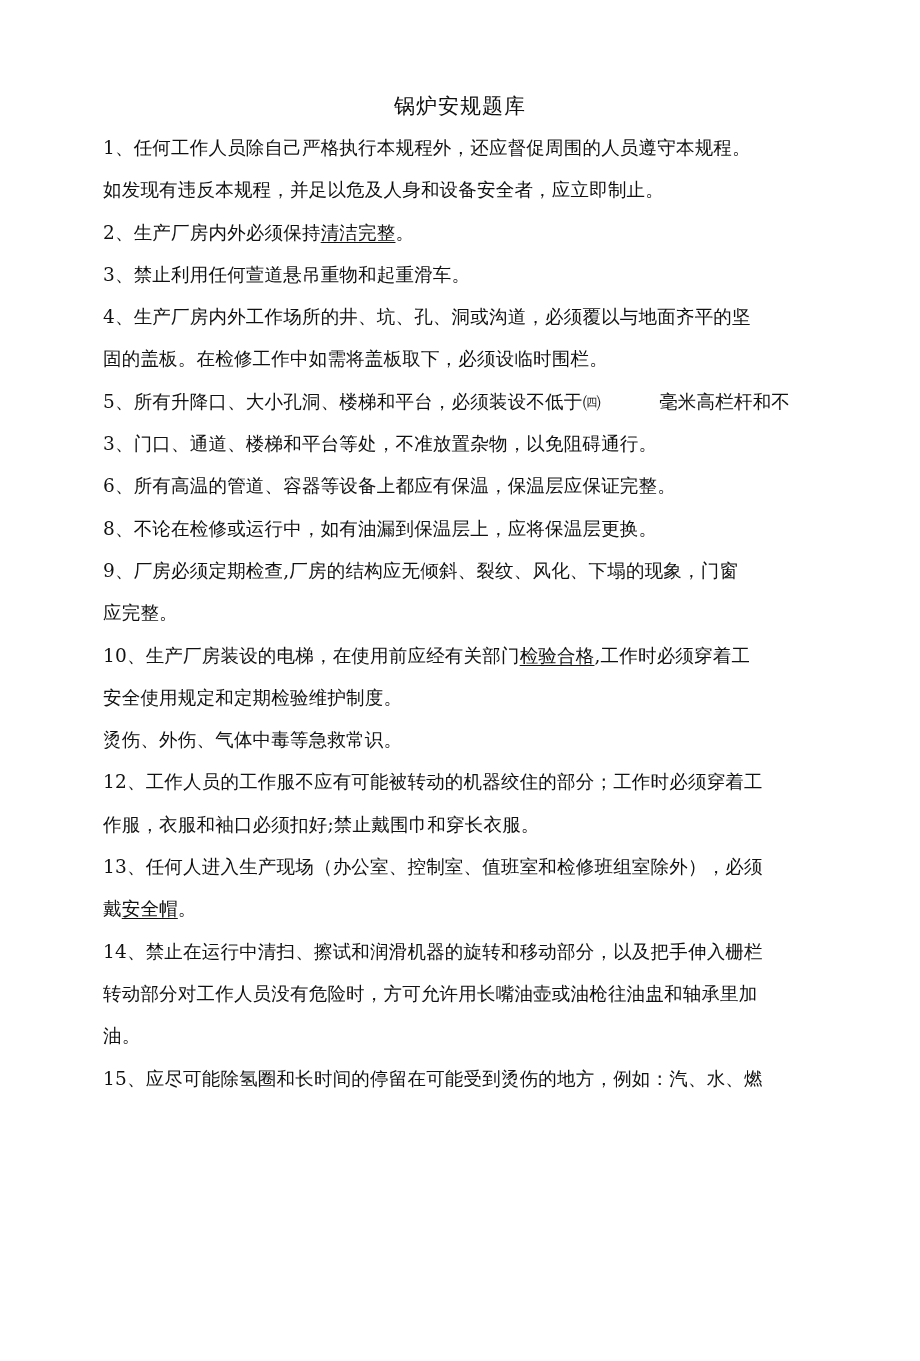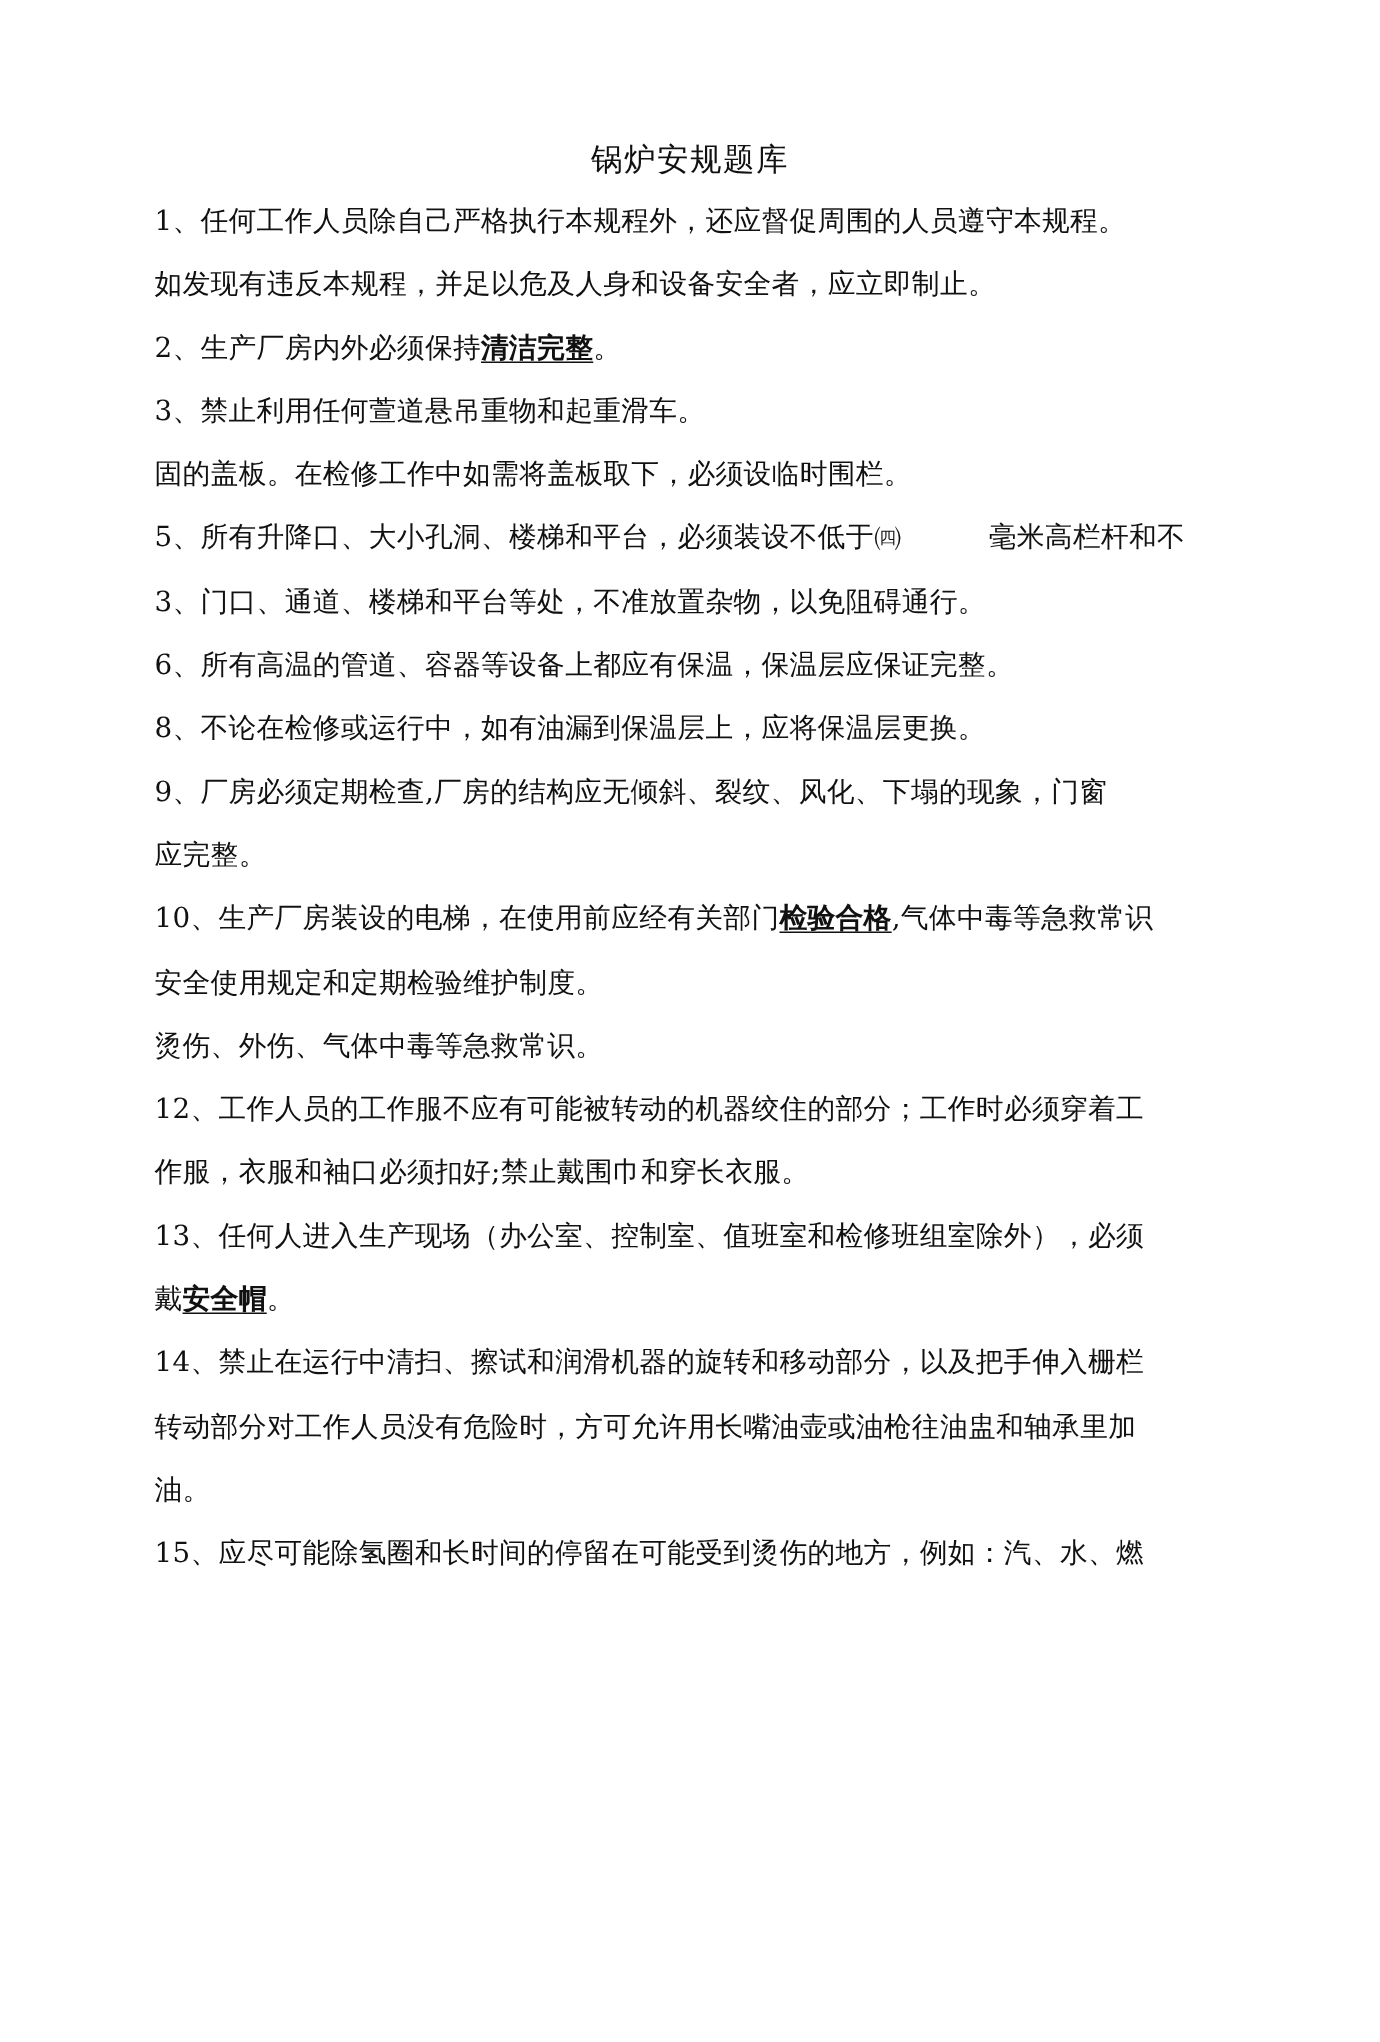"清洁完整" u { font-weight: bold -> none }
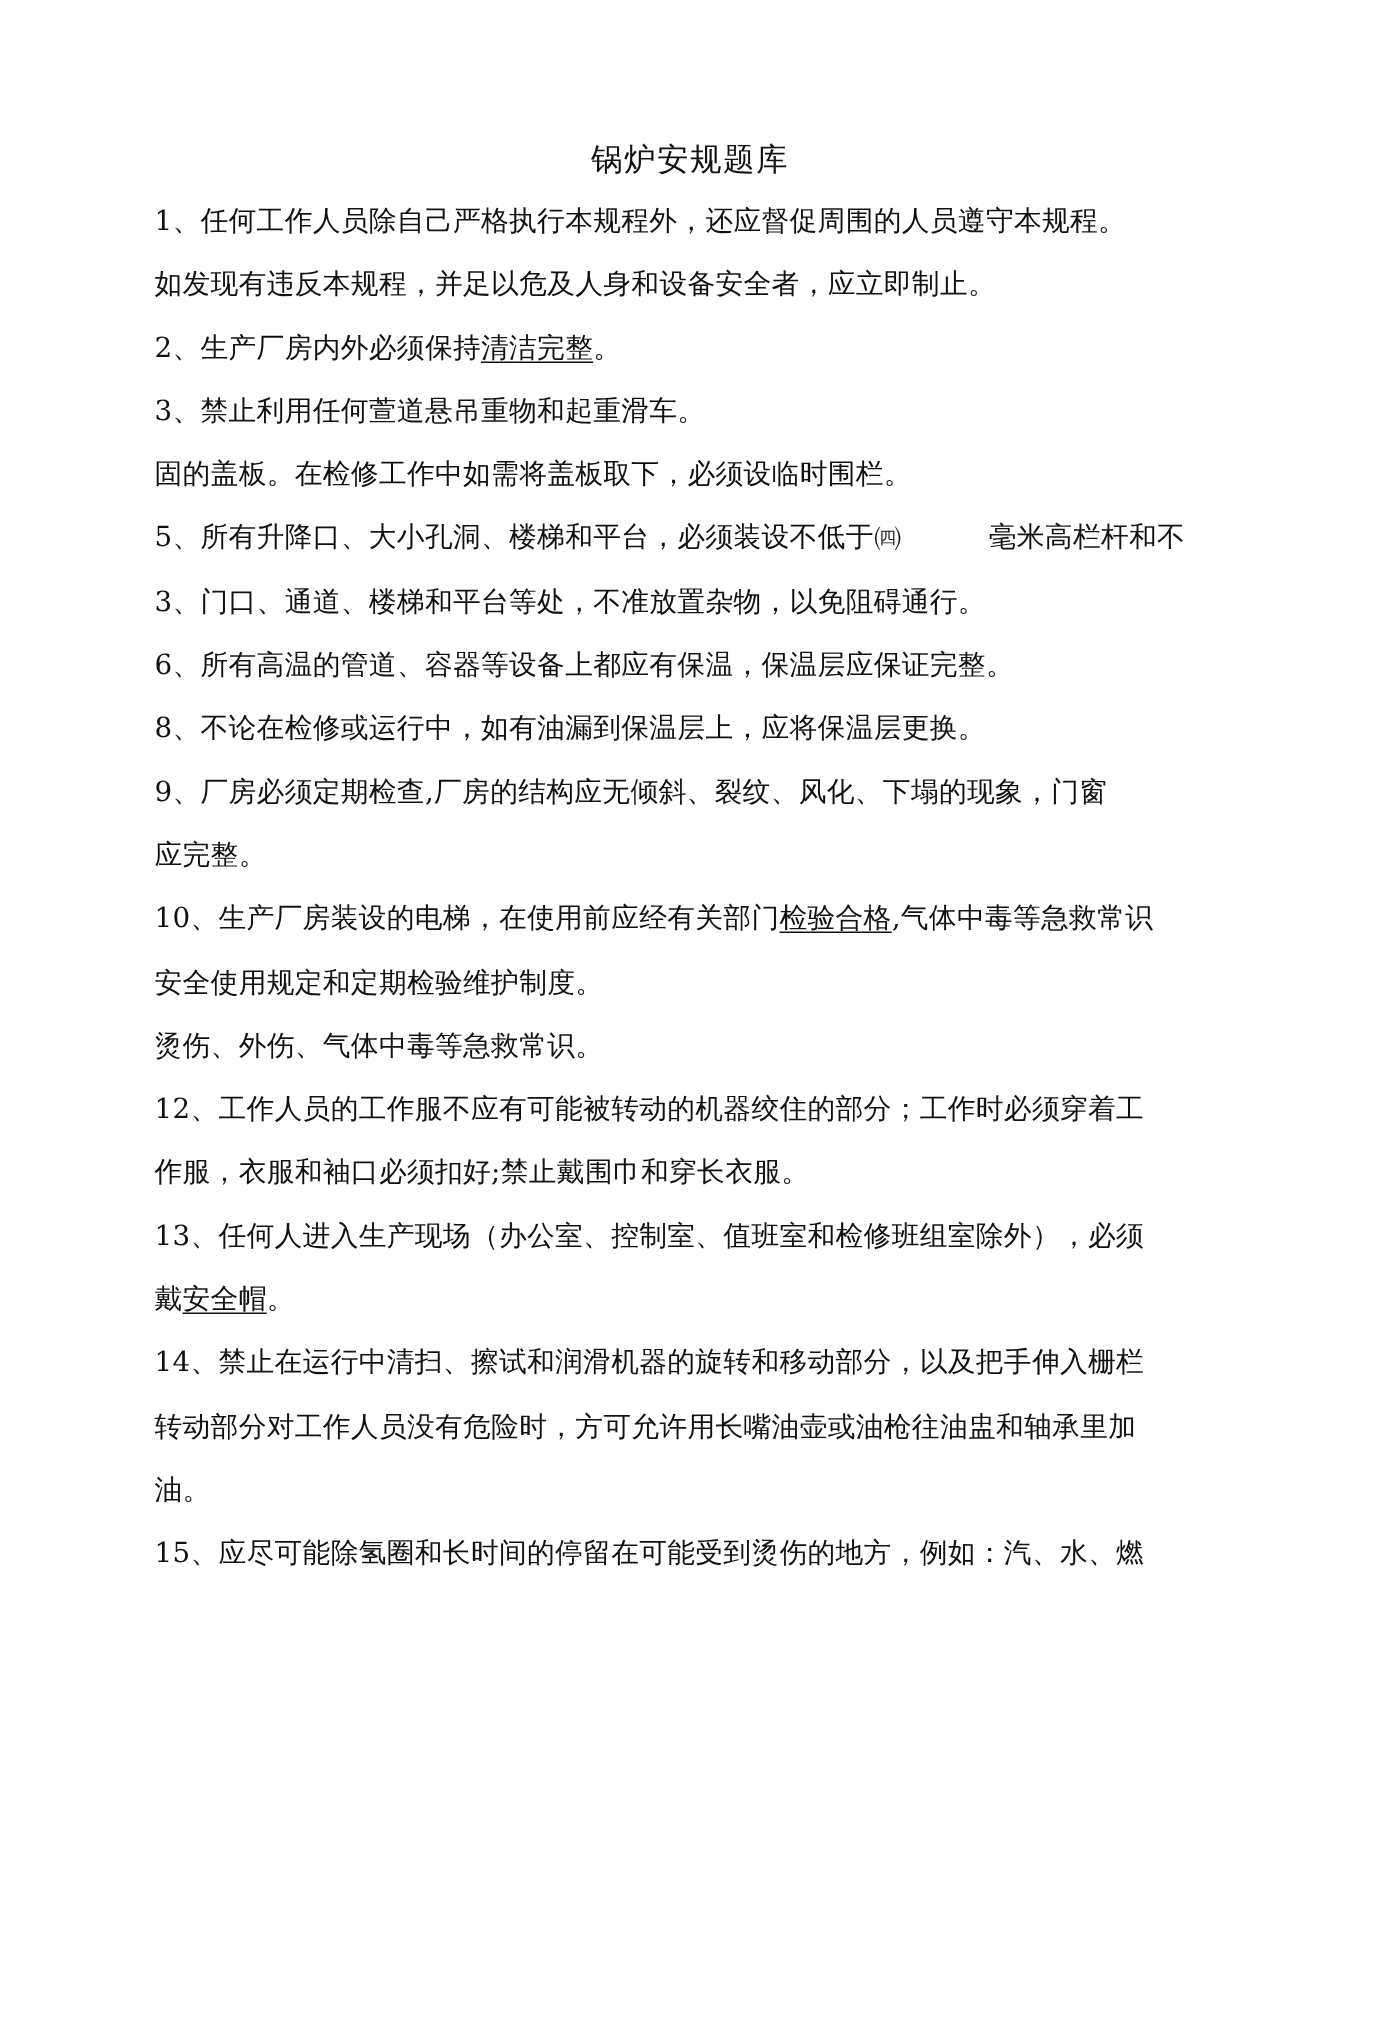"4、生产厂房内外工作场所的井、坑、孔、洞或沟道，必须覆以与地面齐平的坚" div.line { html: none -> <div><span>4、生产厂房内外工作场所的井、坑、孔、洞或沟道，必须覆以与地面齐平的坚</span></div> }
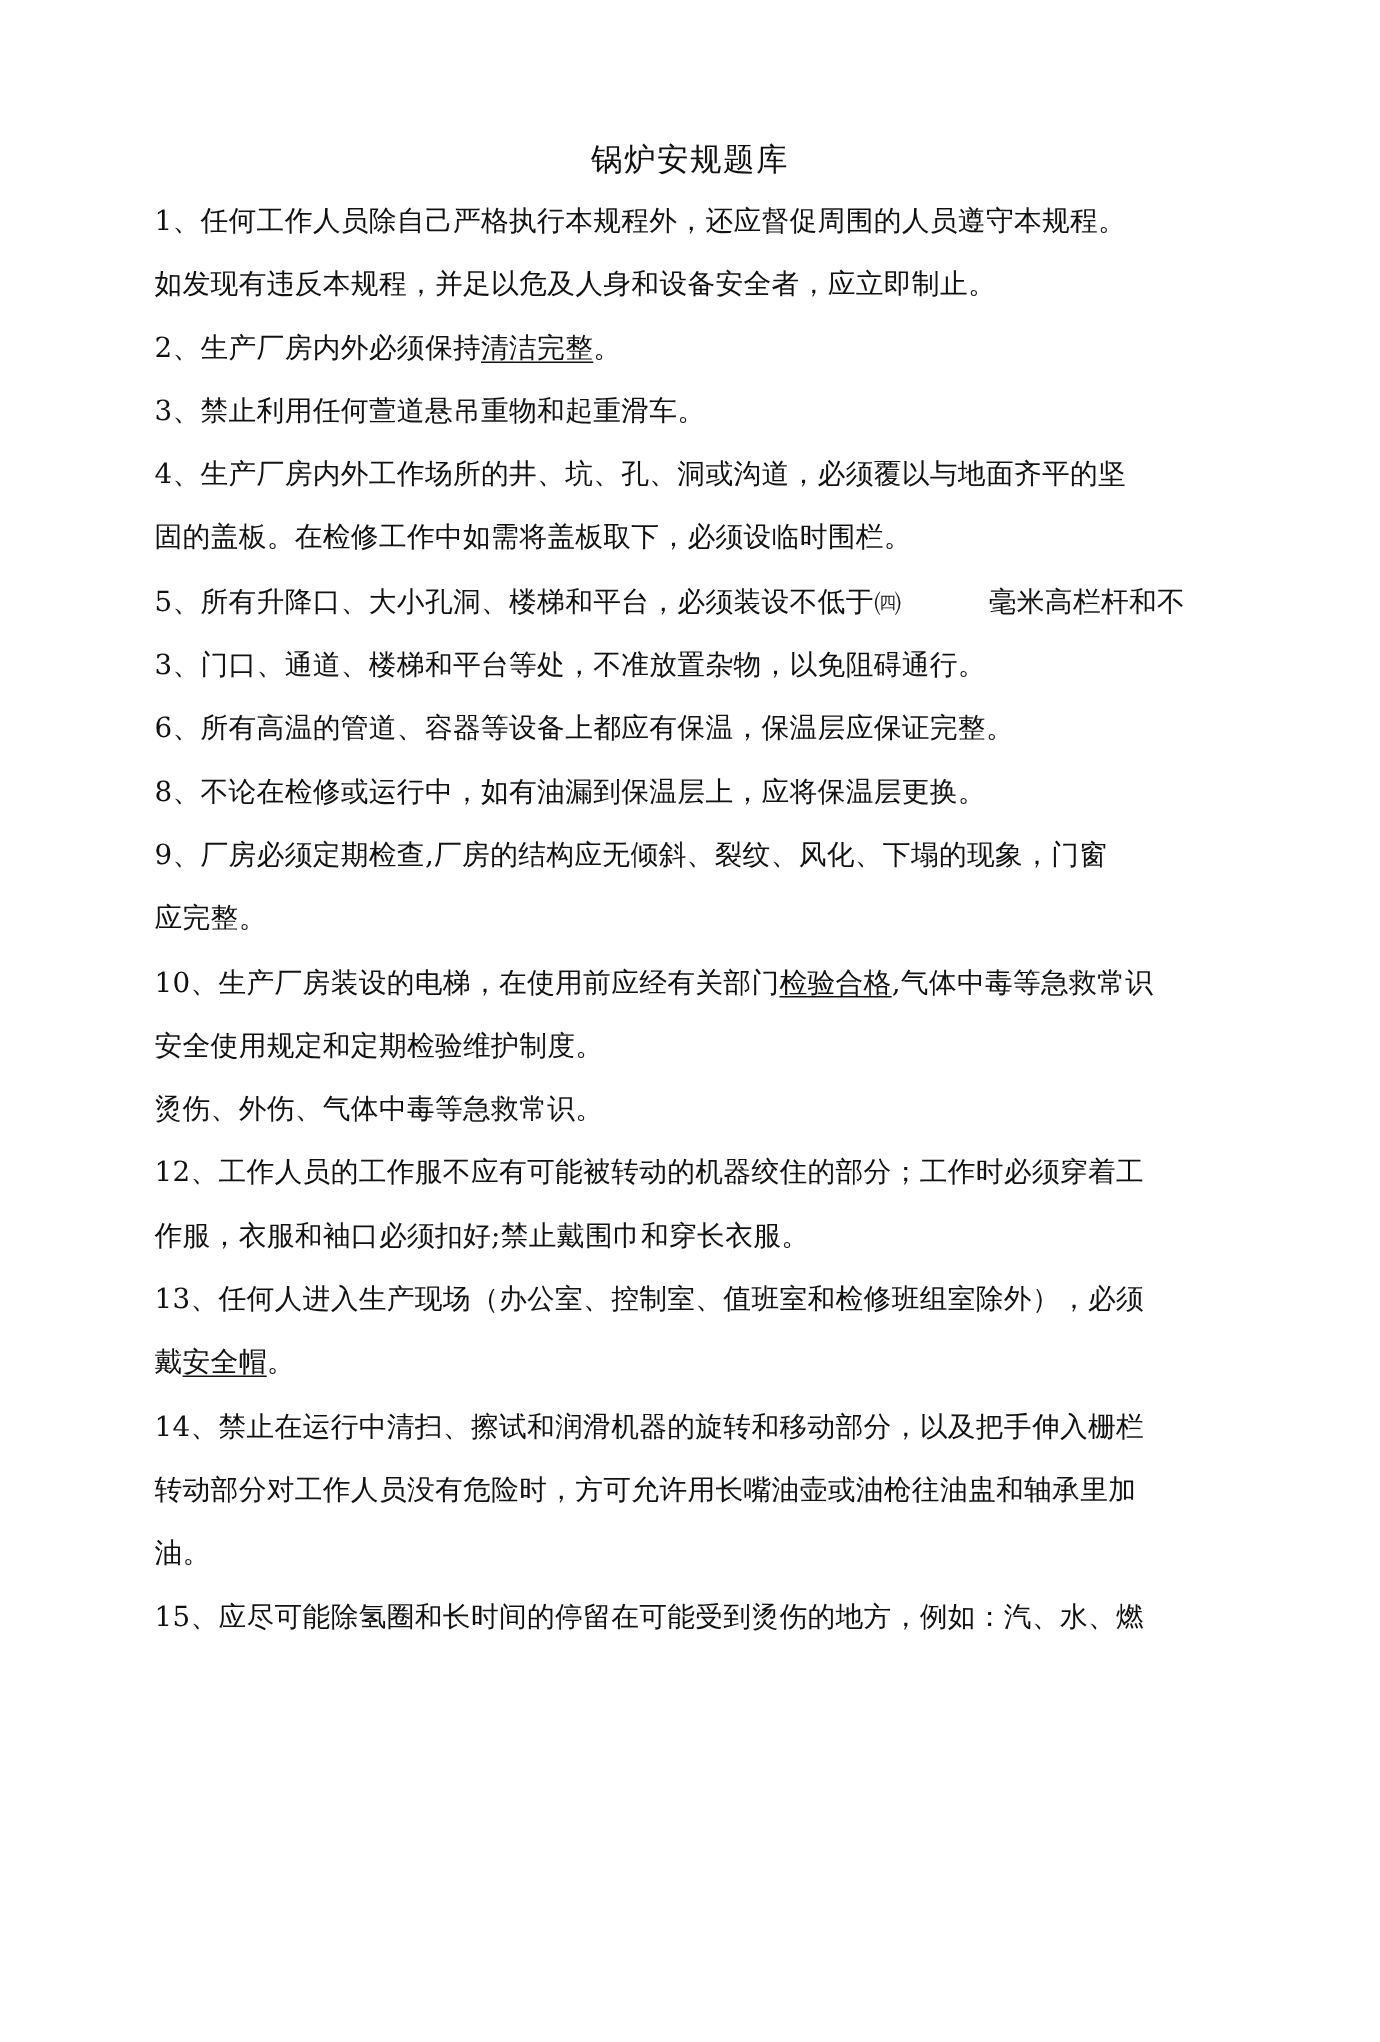",气体中毒等急救常识" span { text: ,气体中毒等急救常识 -> ,工作时必须穿着工 }
